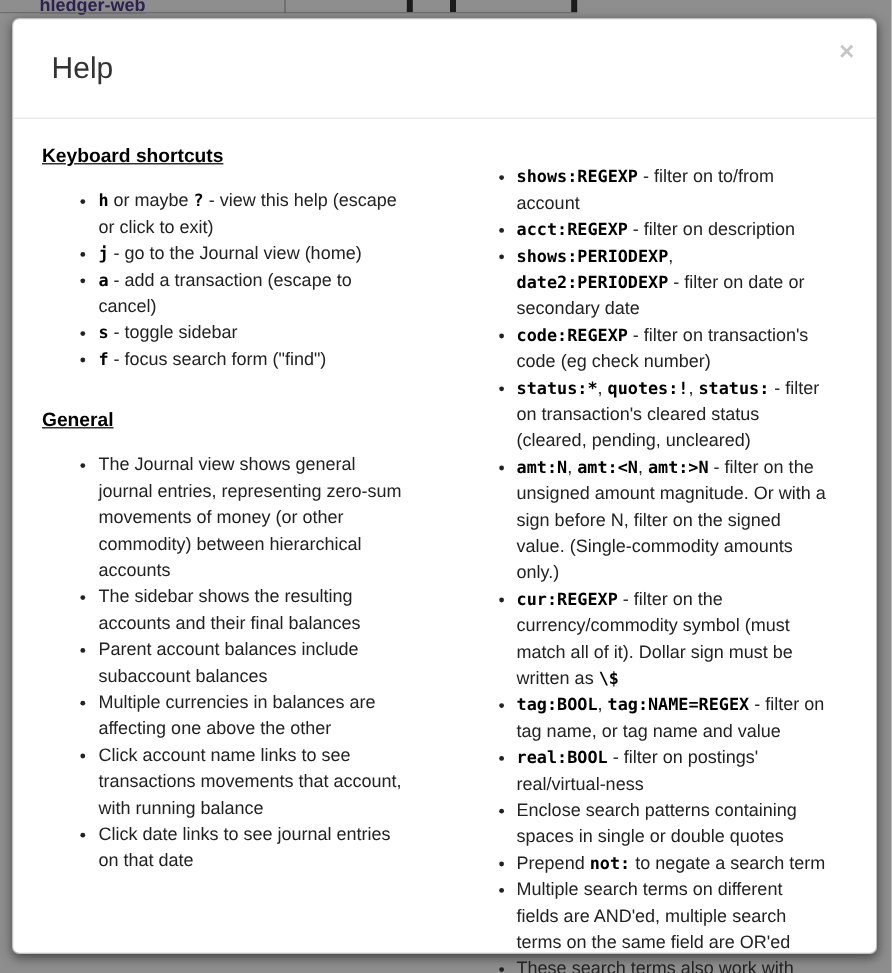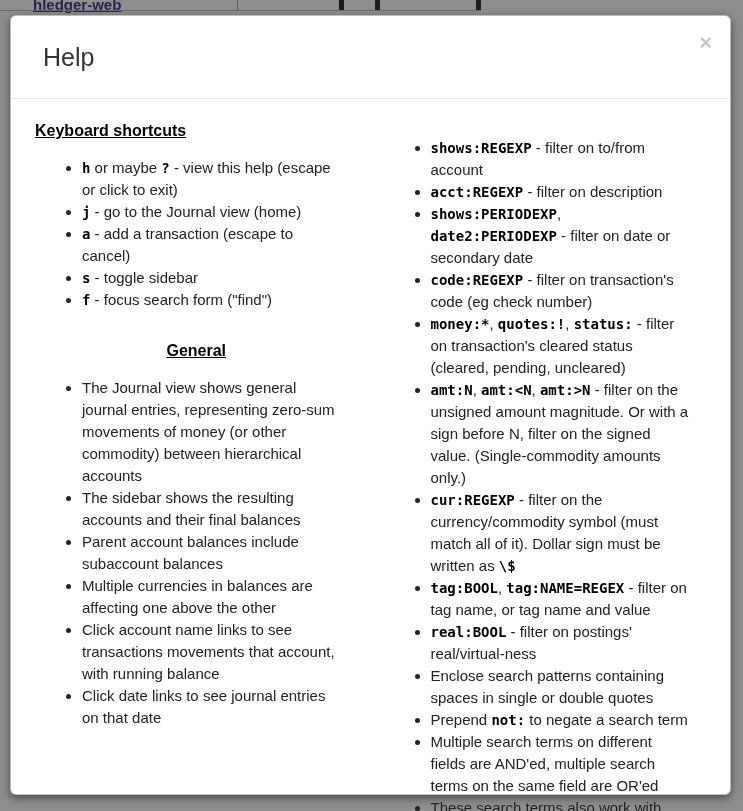"money:*" code { text: money -> status }
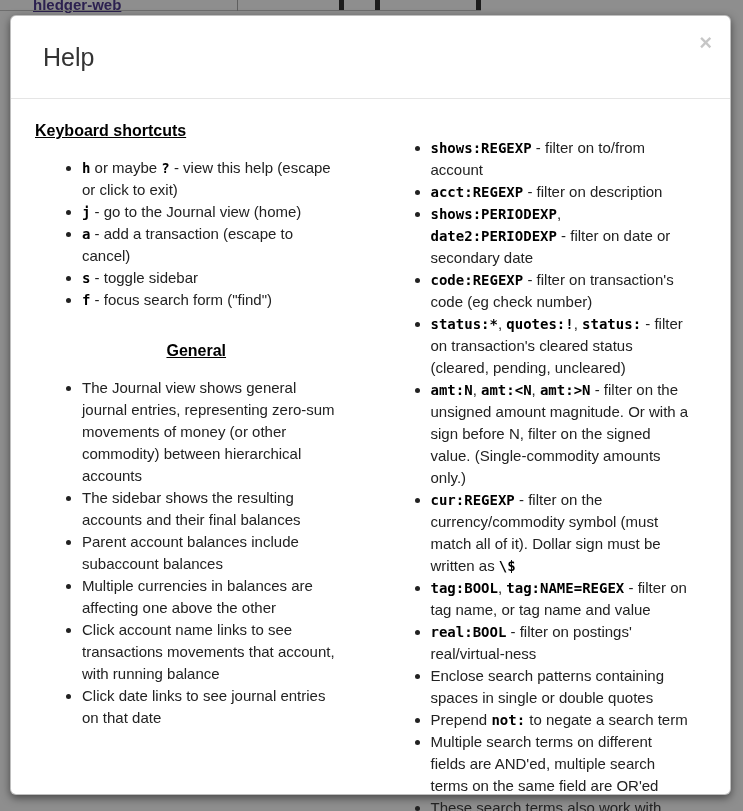"General" .section-heading.spaced { text-align: center -> none }
